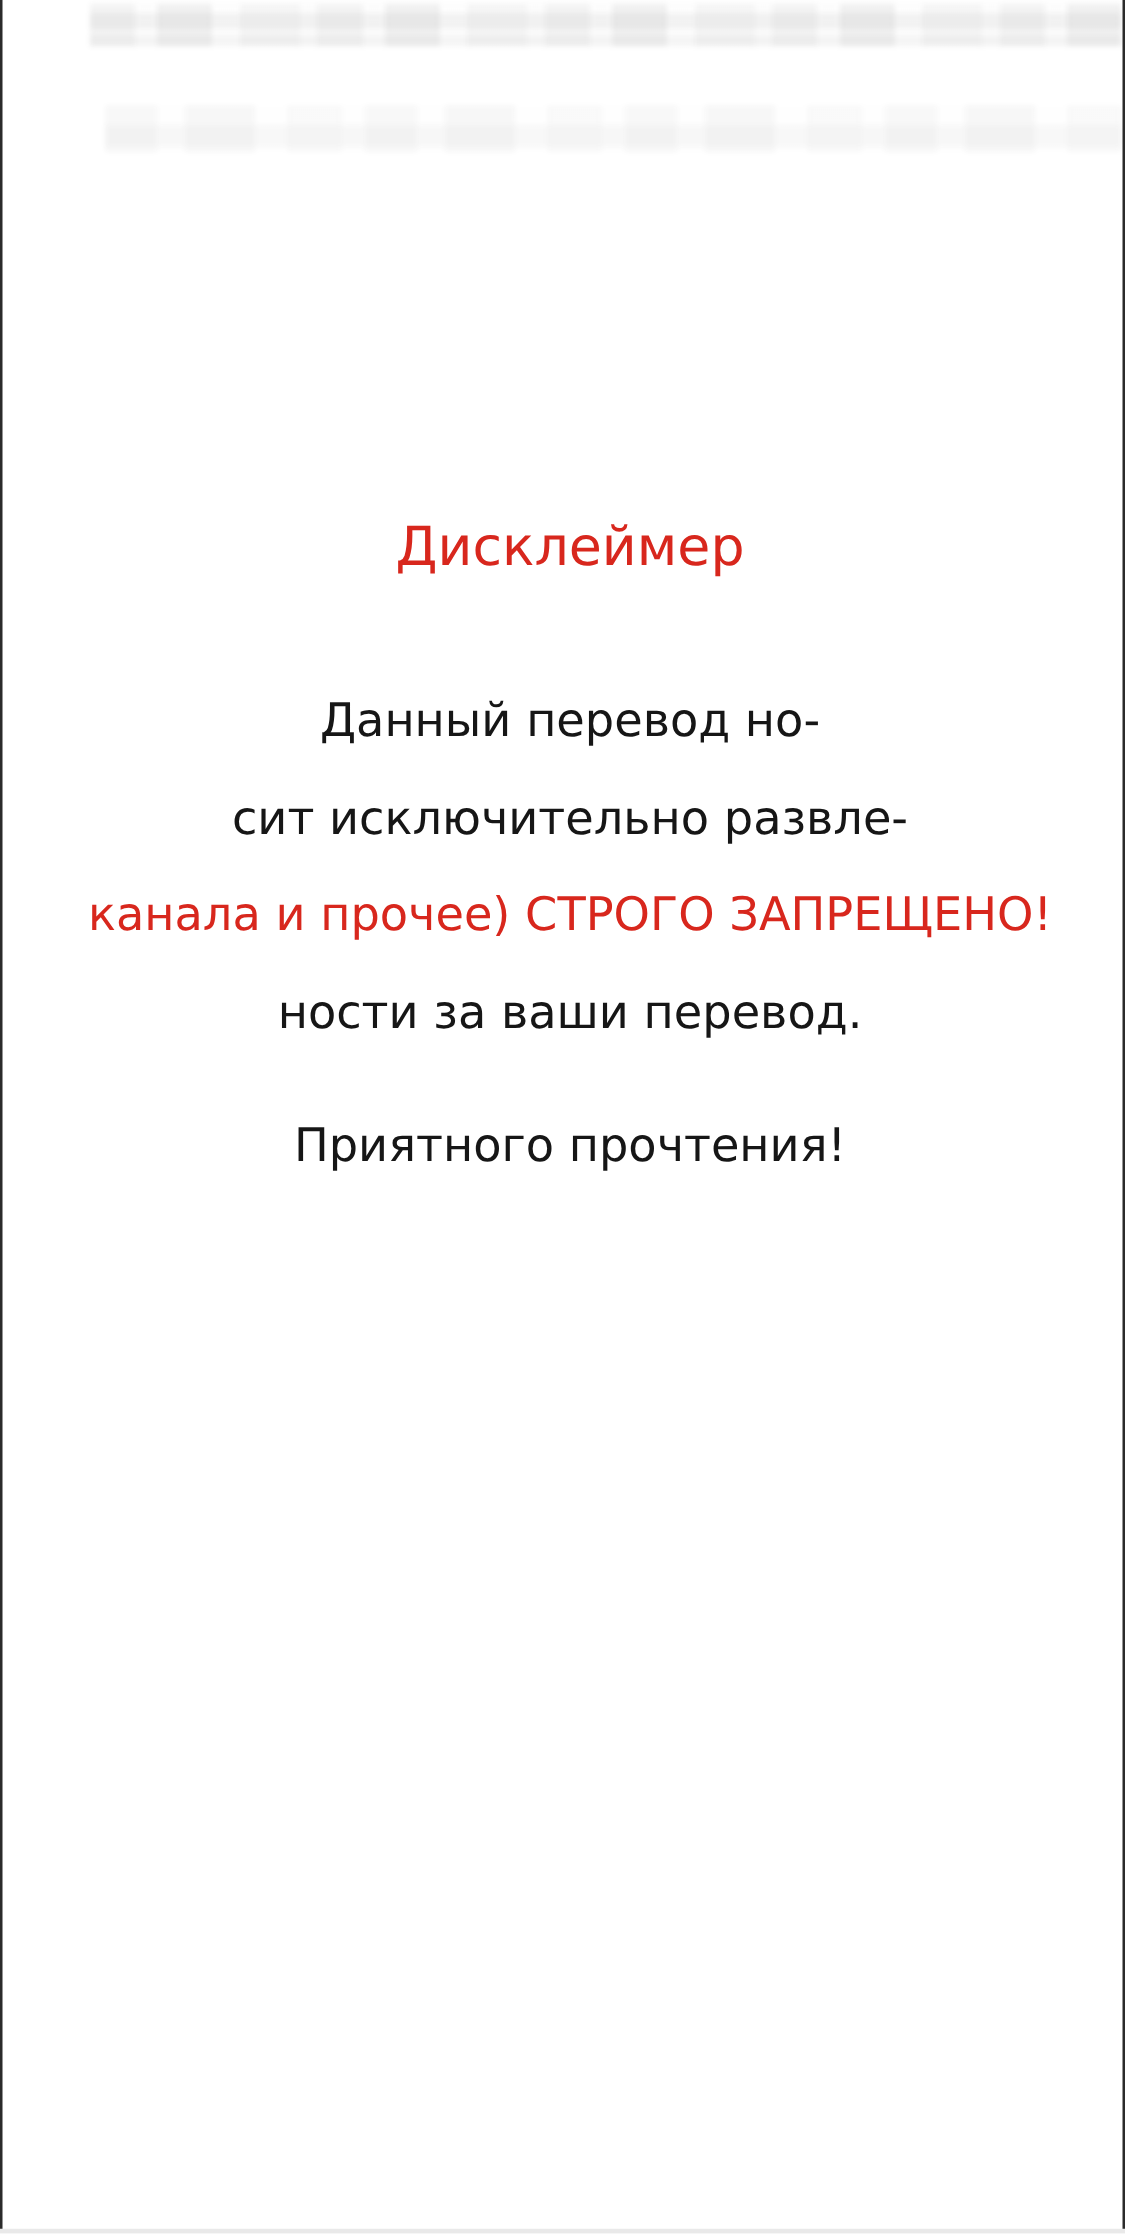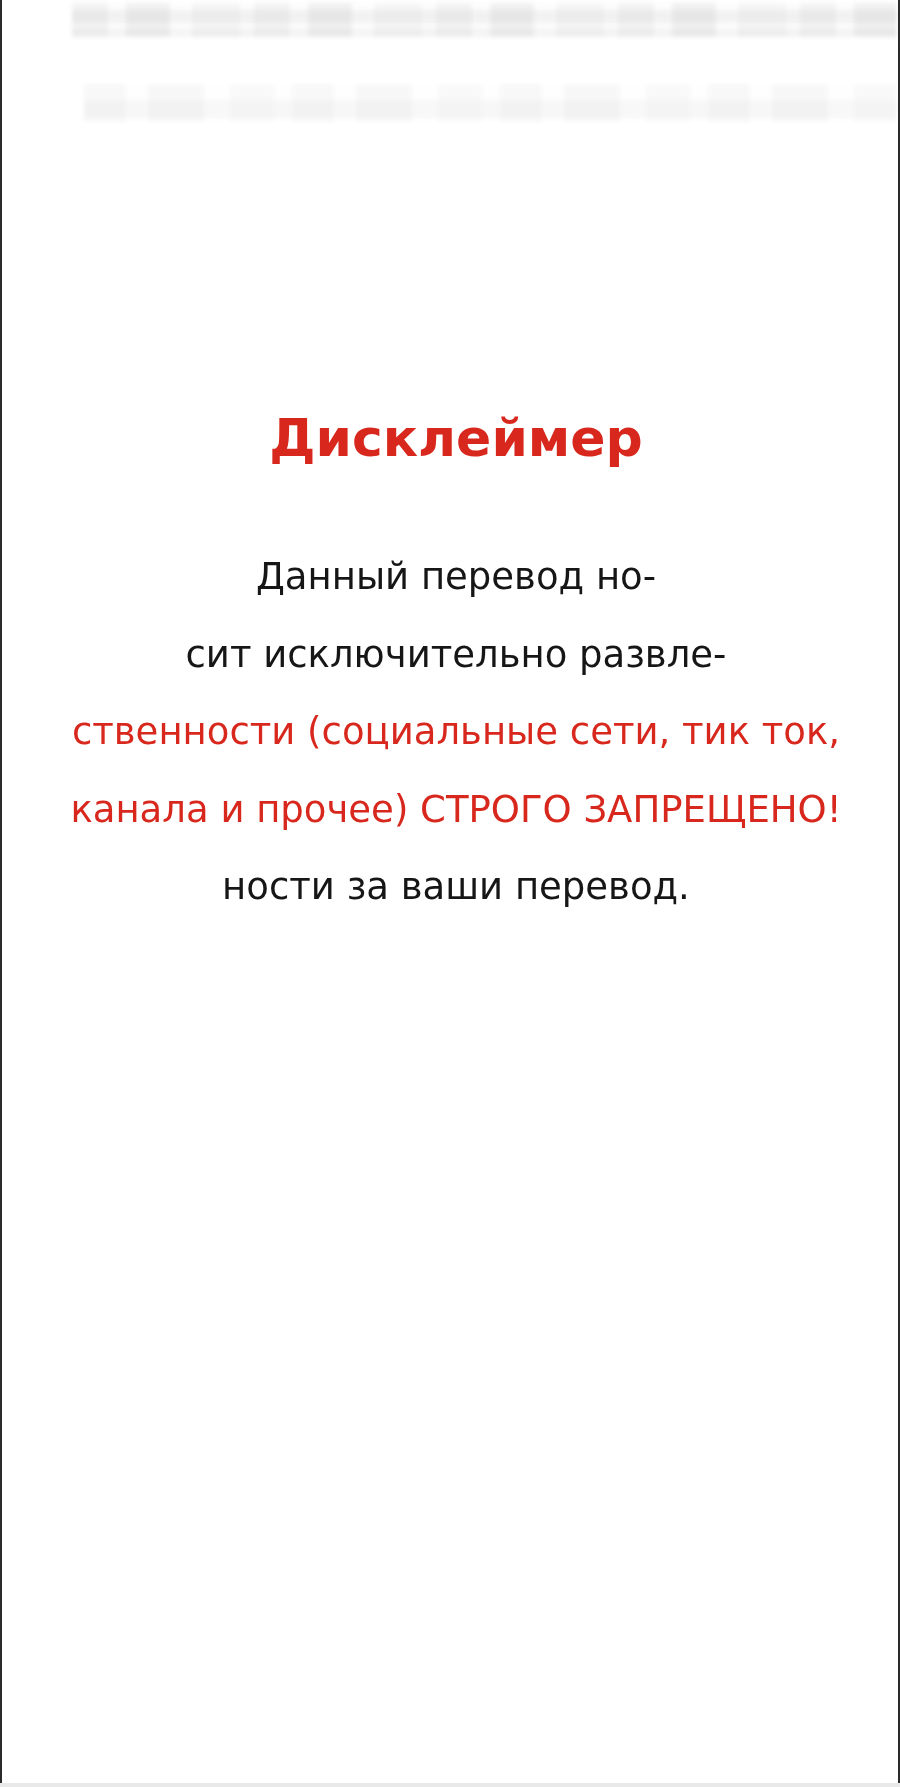"Дисклеймер" .title { font-size: 52px -> 43px; font-weight: 700 -> 400 }
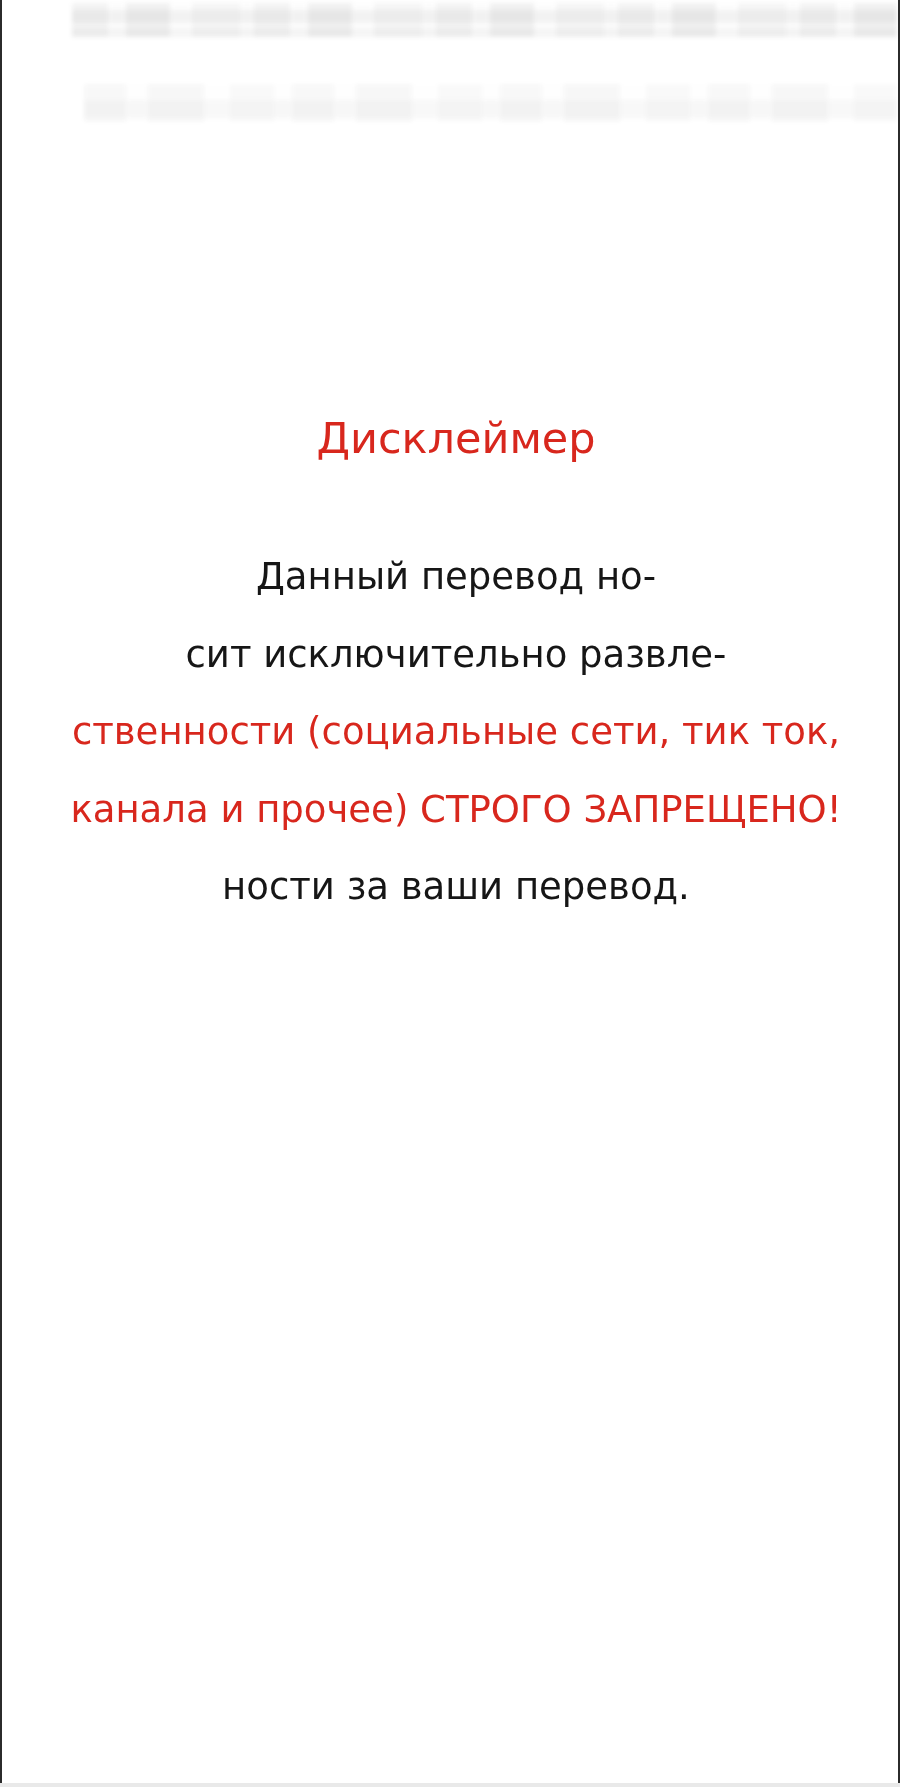"ственности (социальные сети, тик ток," p.line { html: <p><span>ственности (социальные сети, тик ток,</span></p> -> none }
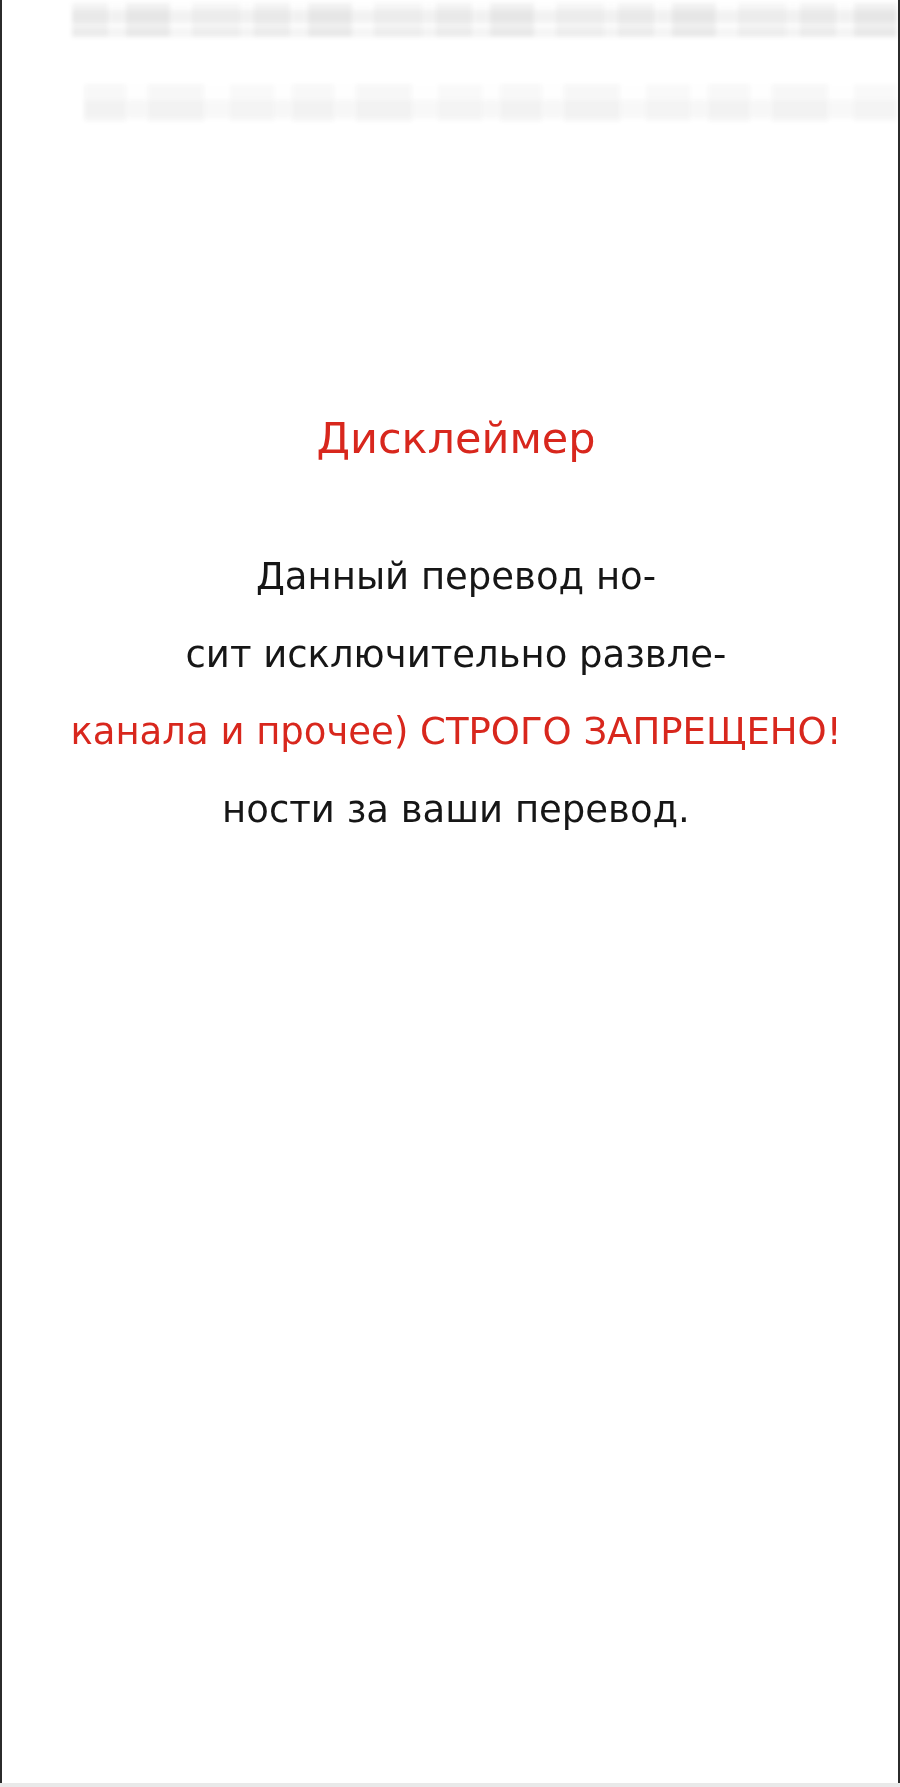"Приятного прочтения!" p.line { html: none -> <p>Приятного прочтения!</p> }
